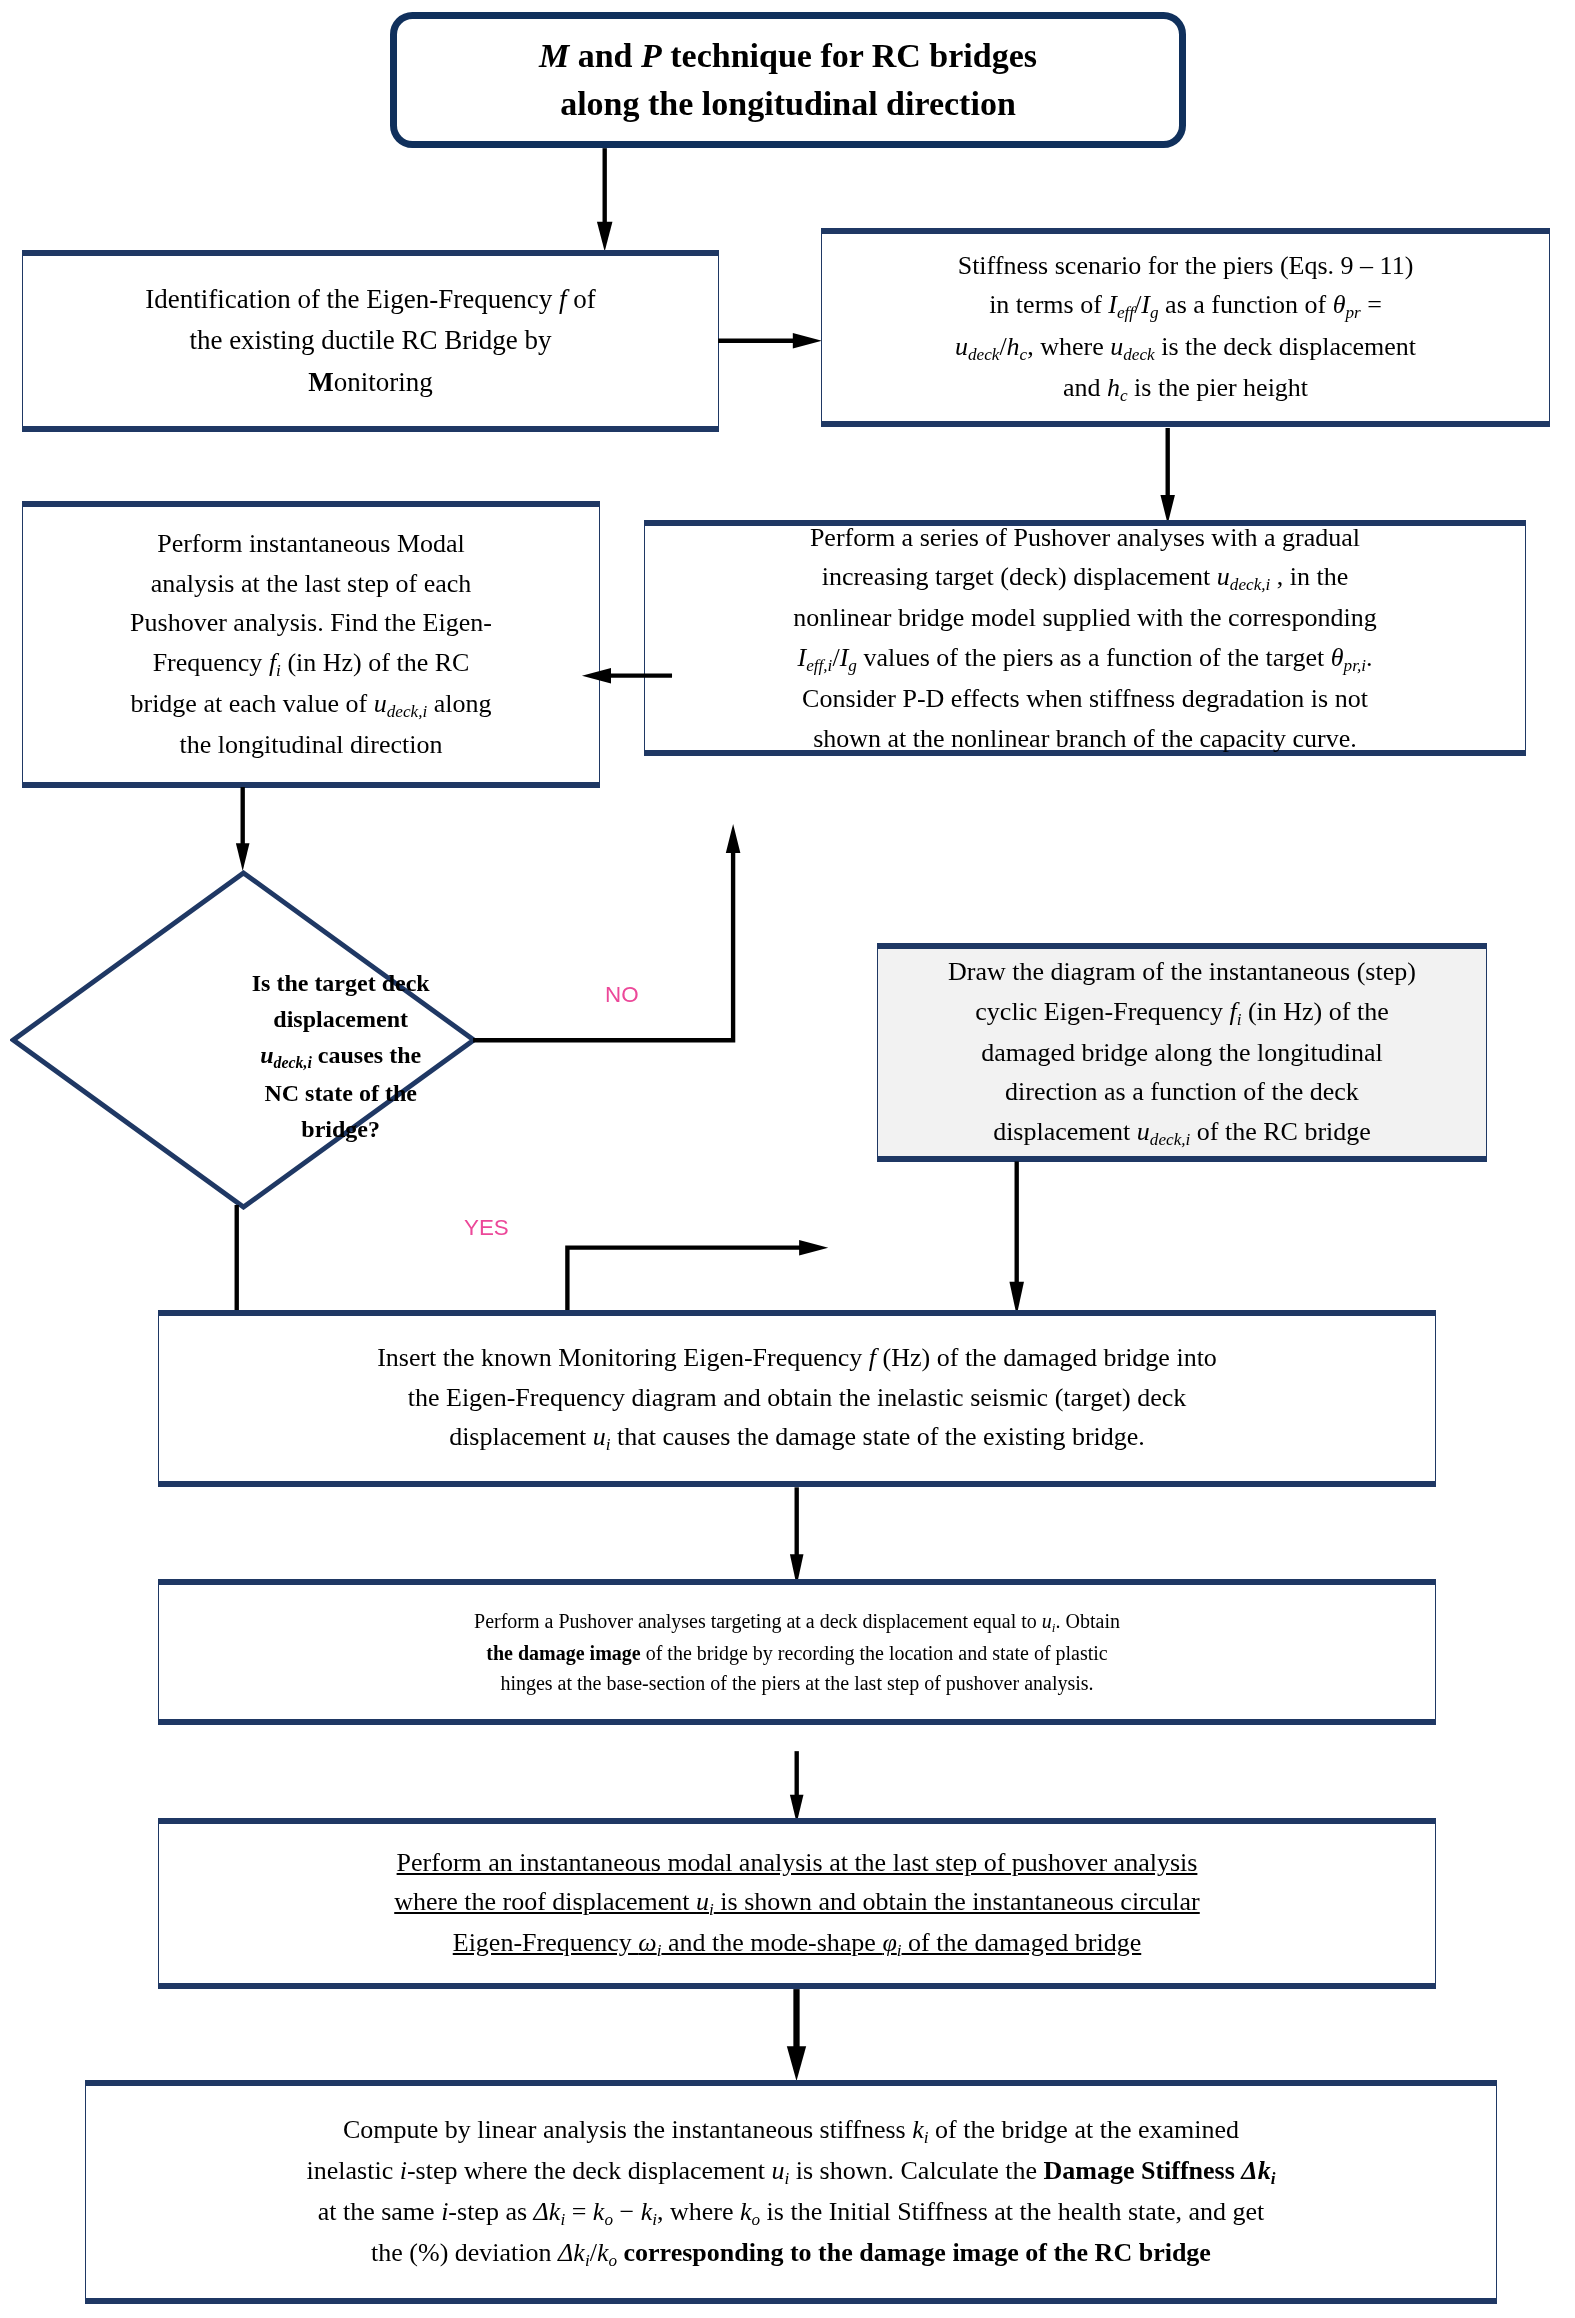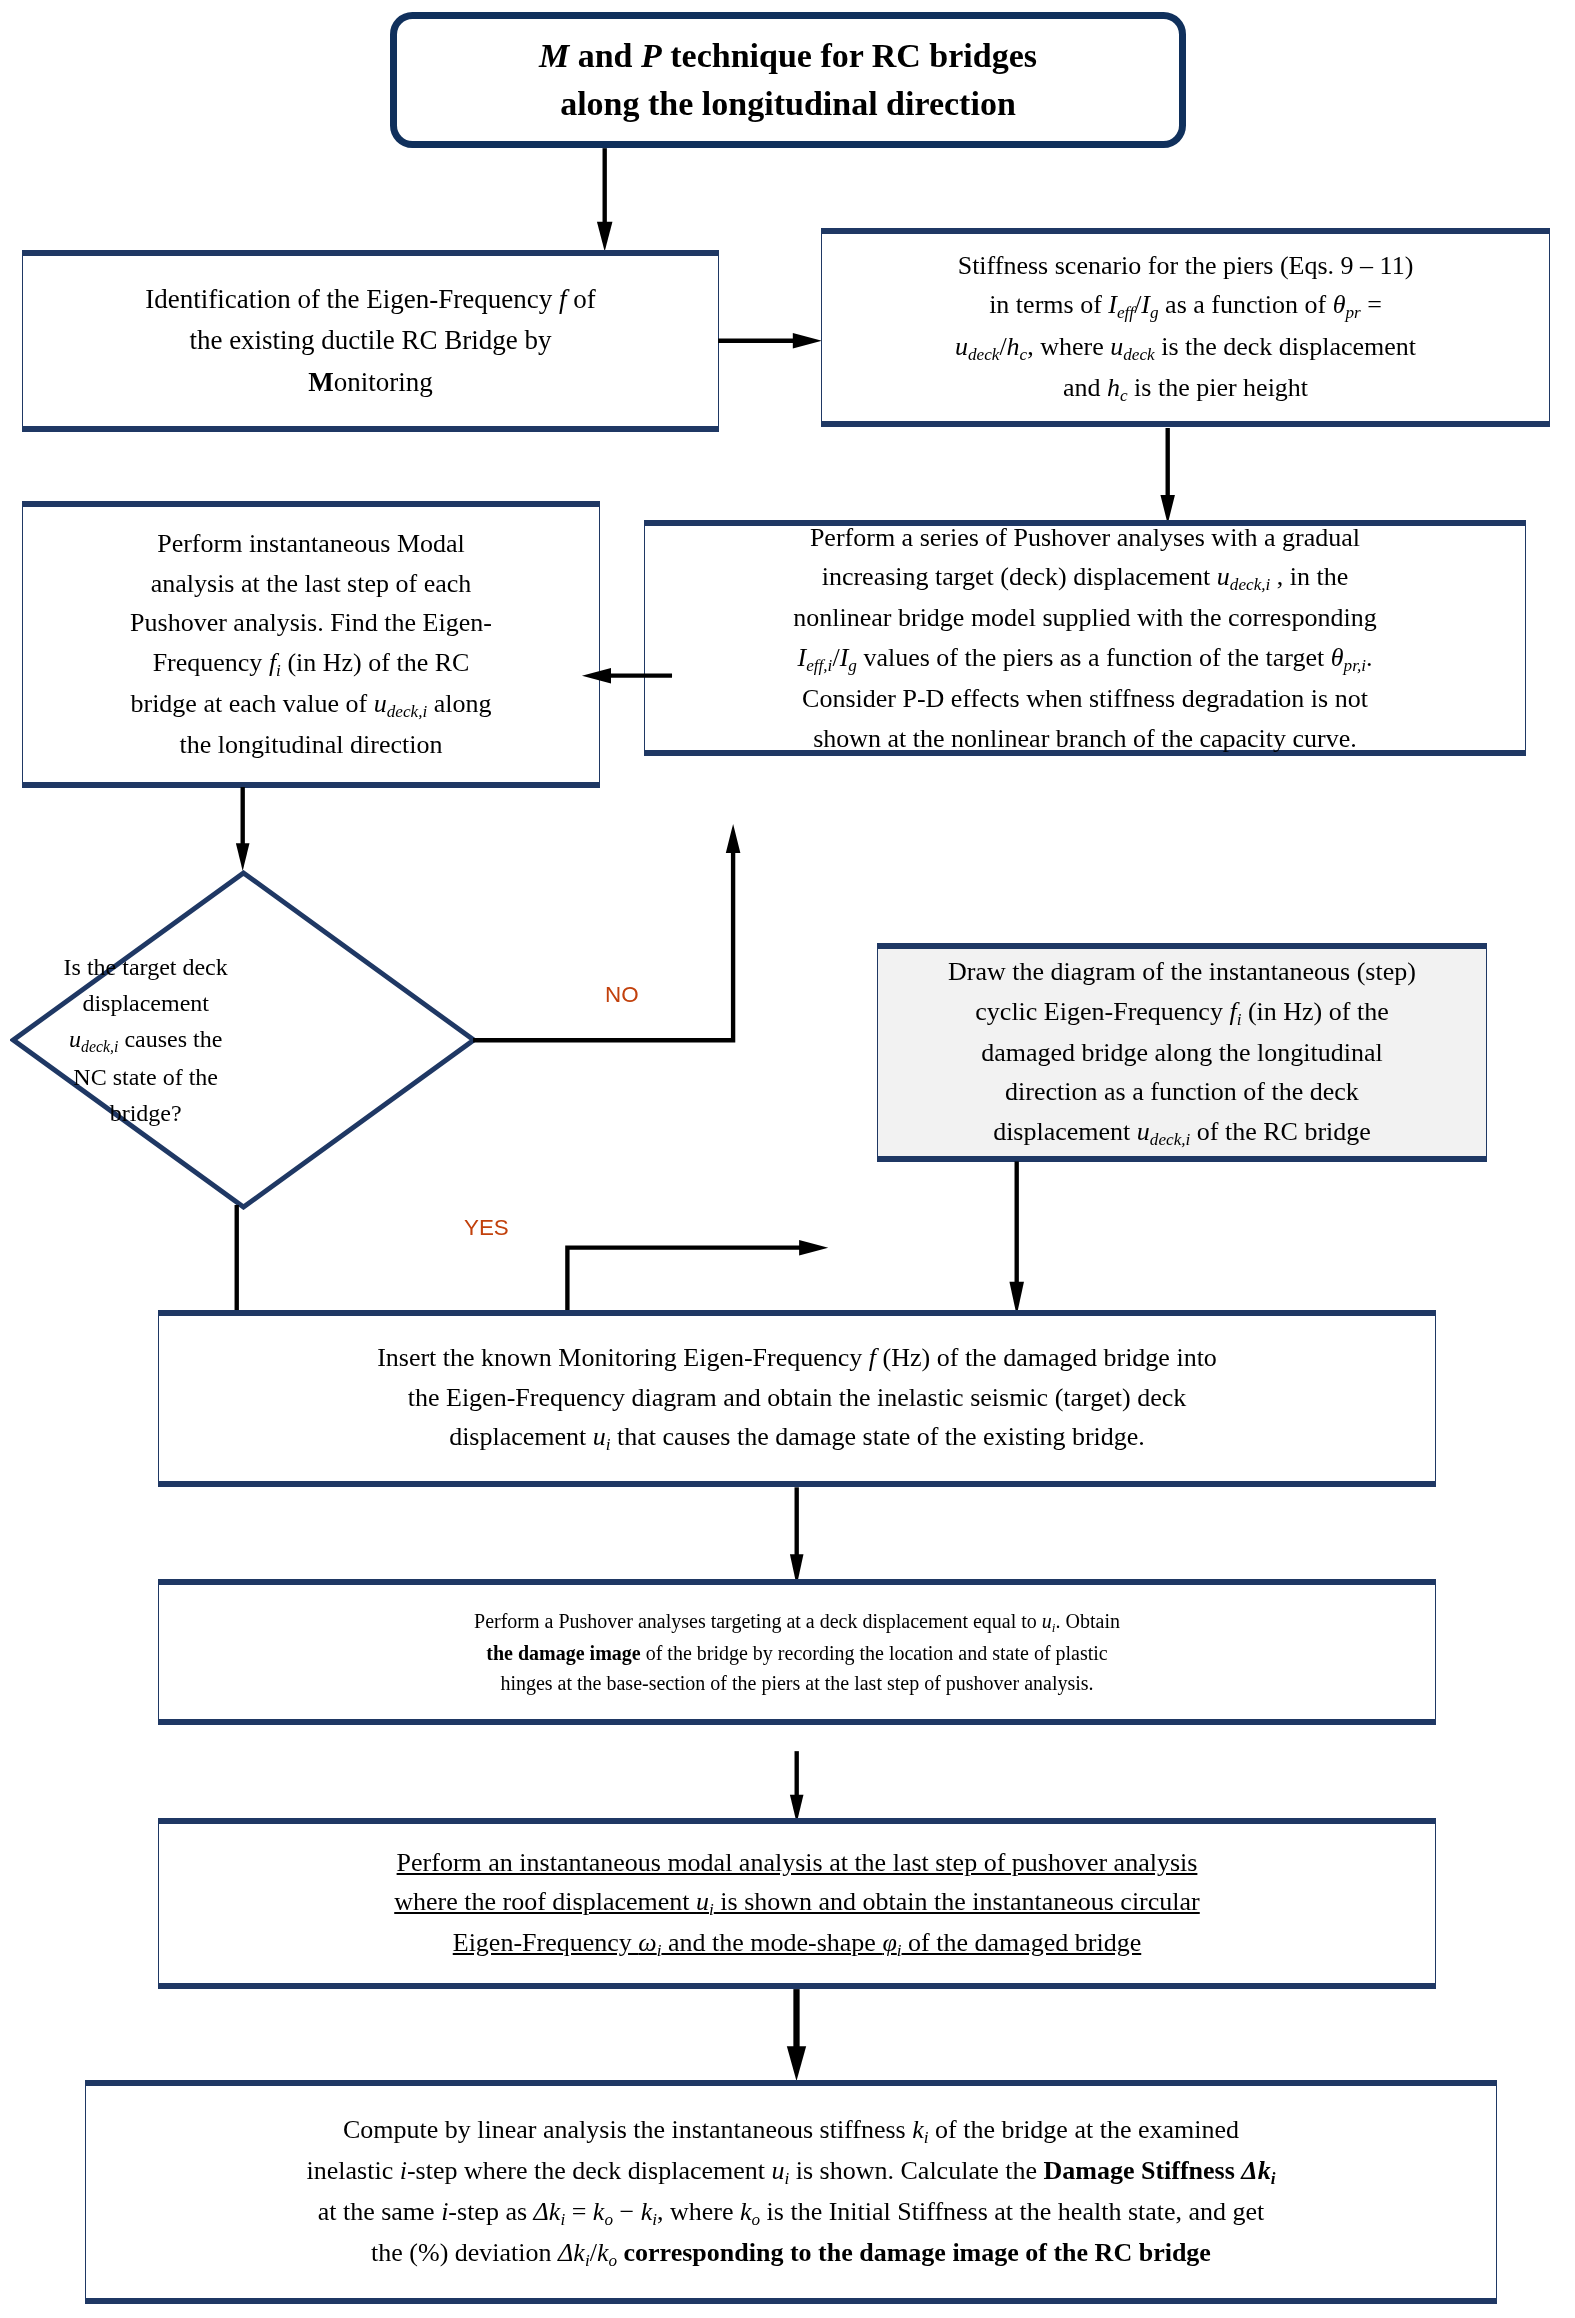"Is the target deck" .diamond-text { font-weight: none -> bold; justify-content: flex-start -> flex-end; top: 0 -> 16px }
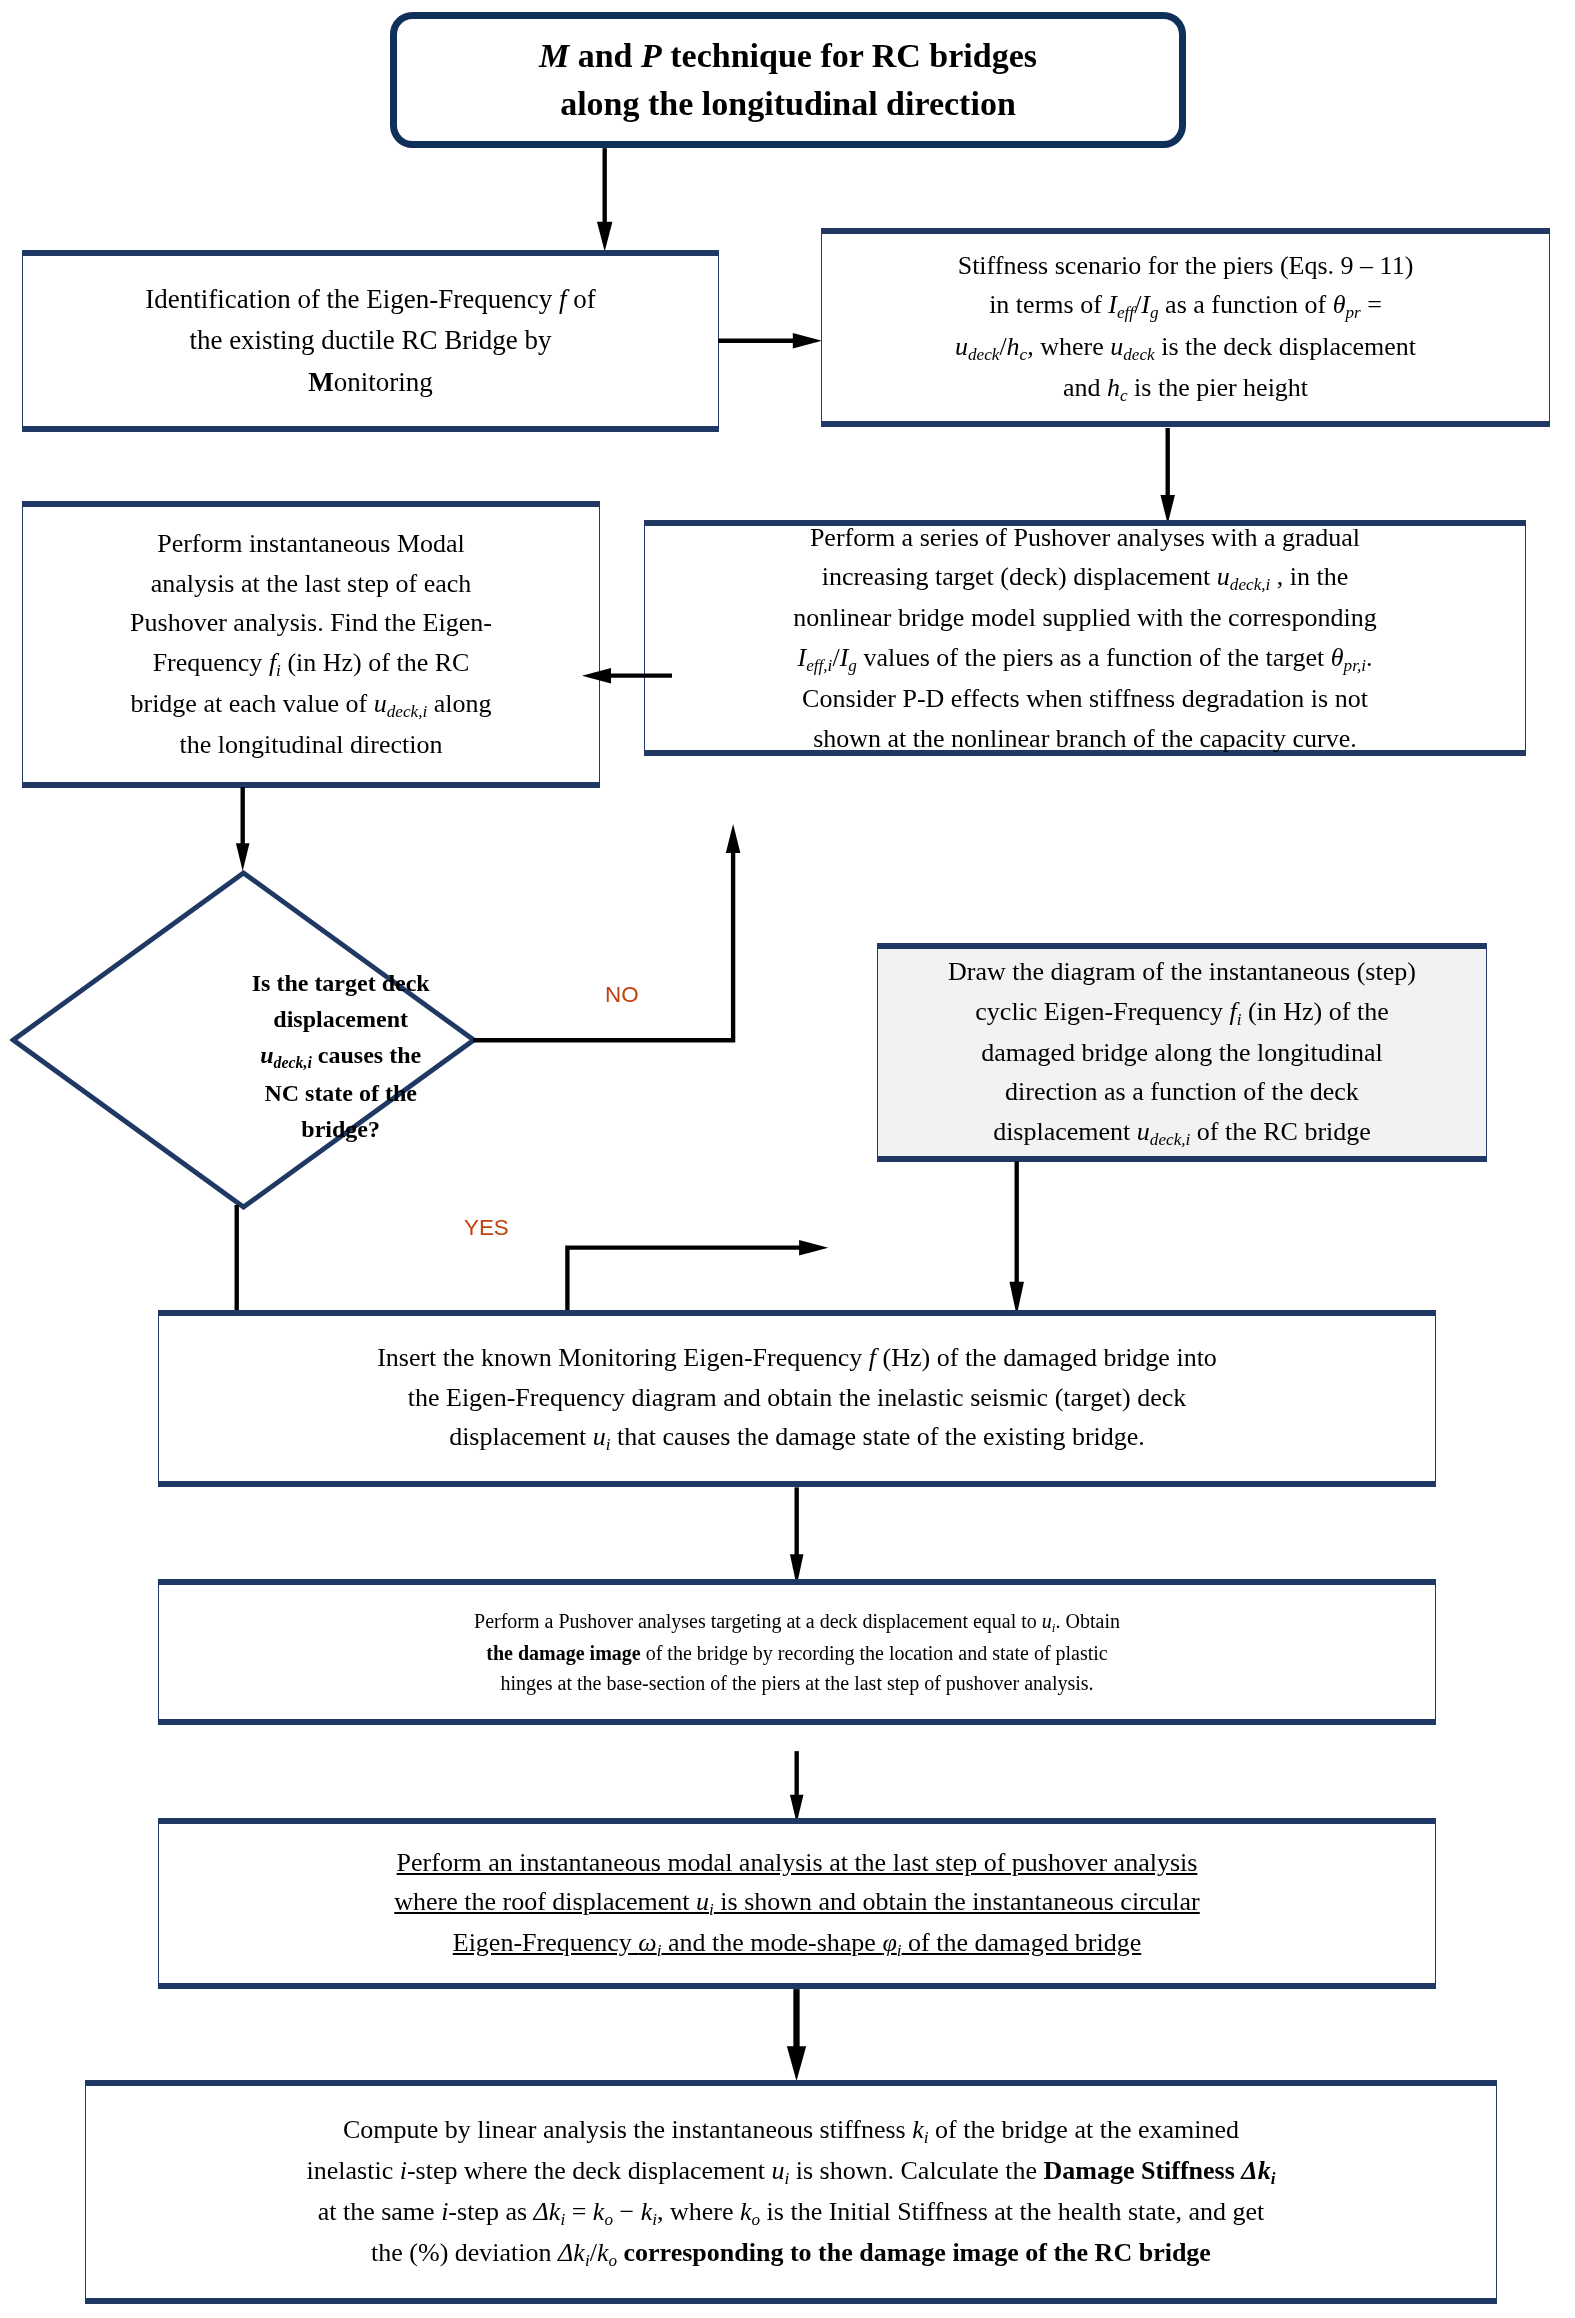"NO" .edge-label { color: #c2410c -> #ec4899 }
